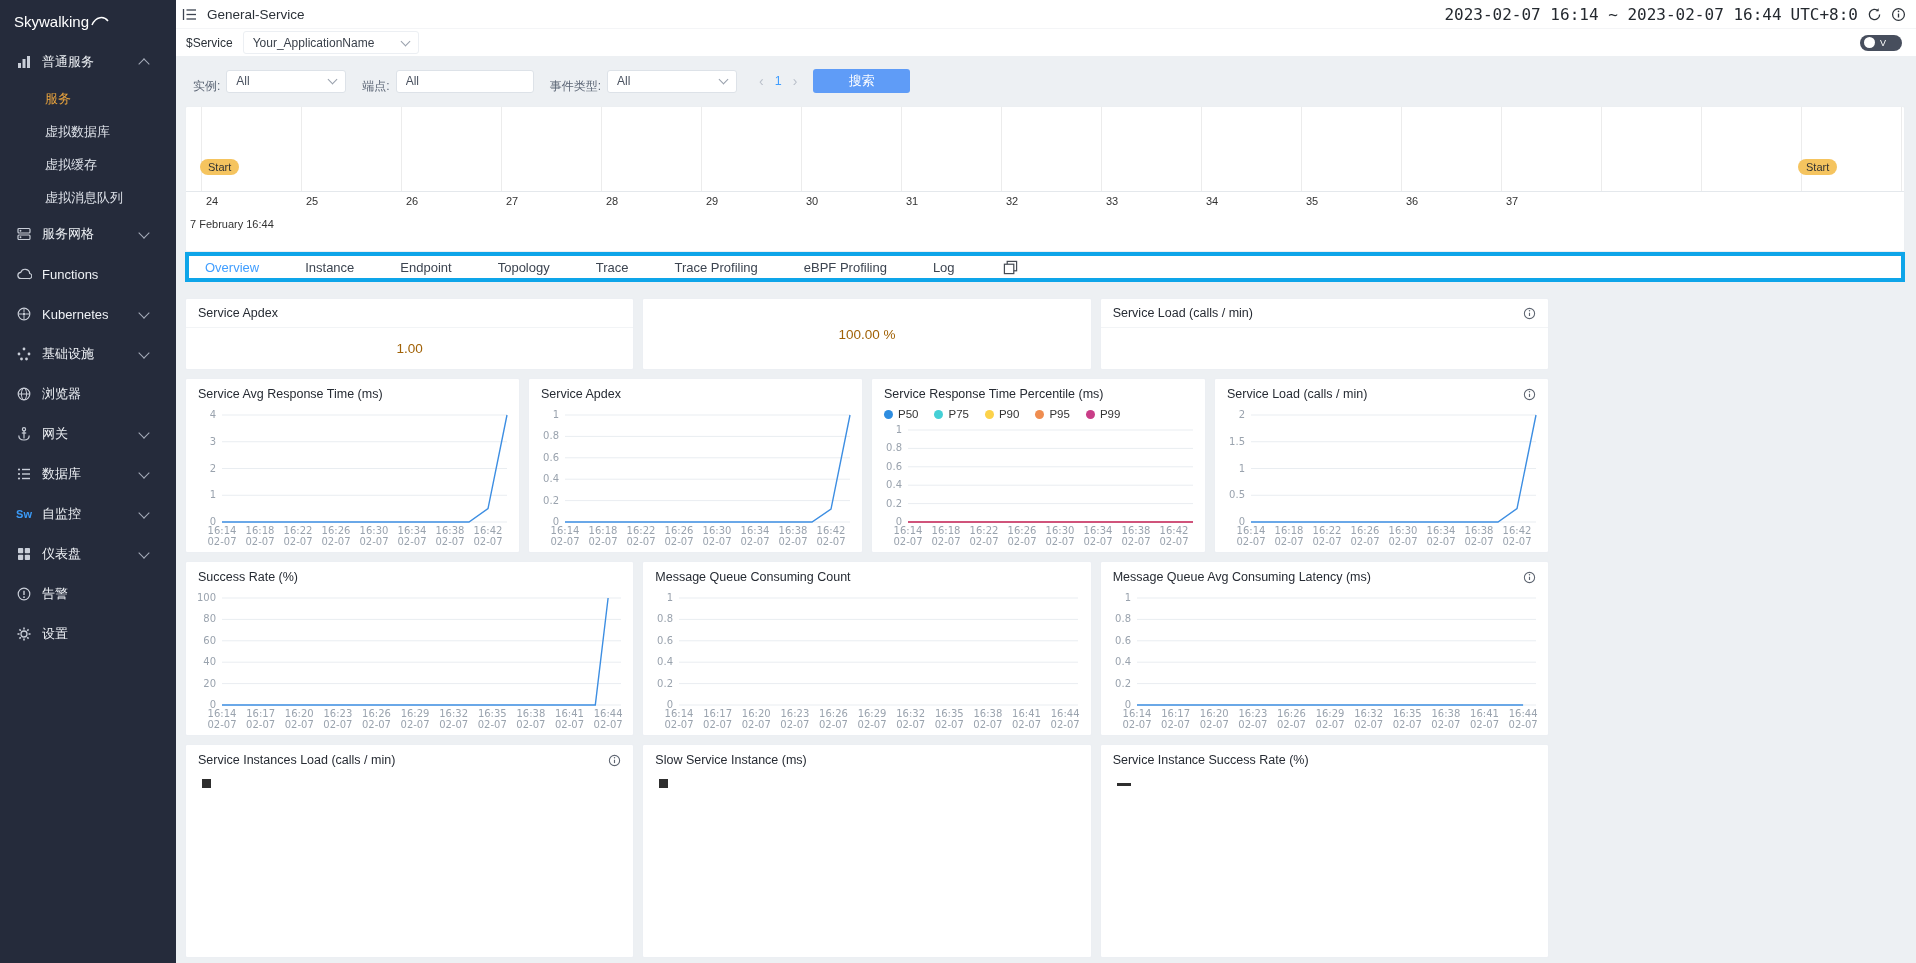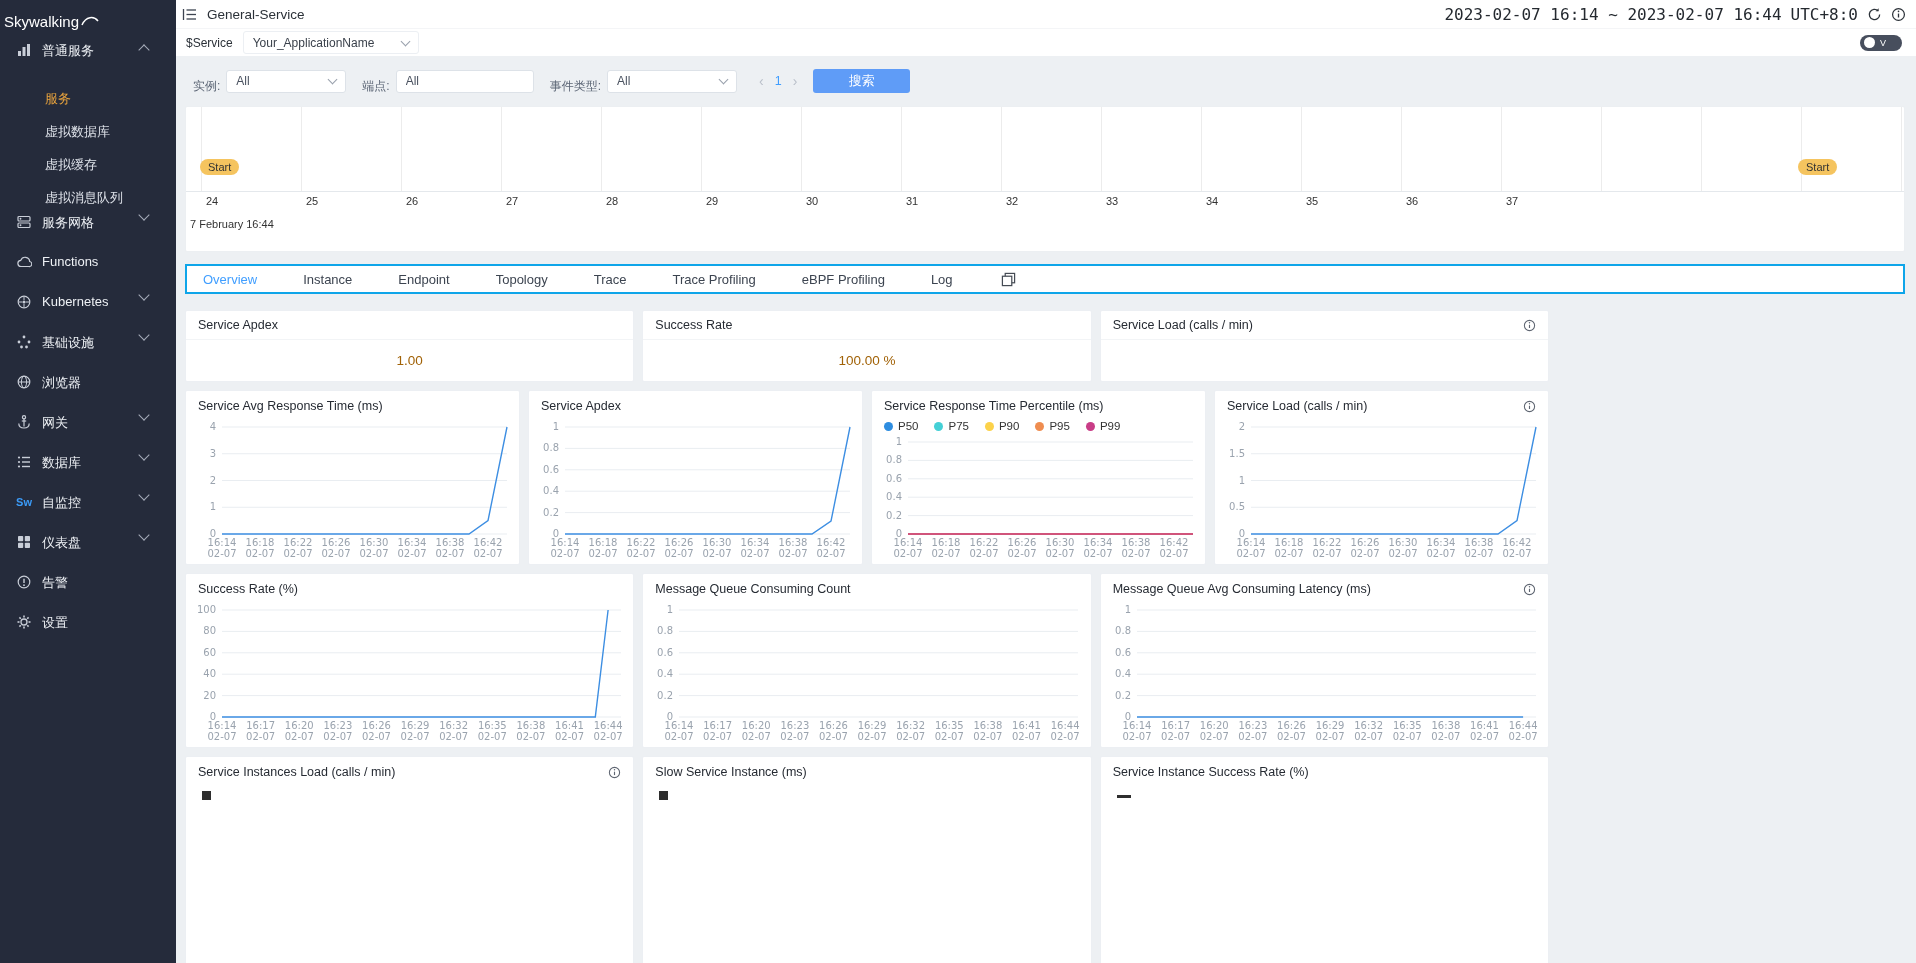"Skywalking" .logo { padding-left: 4px -> 14px }
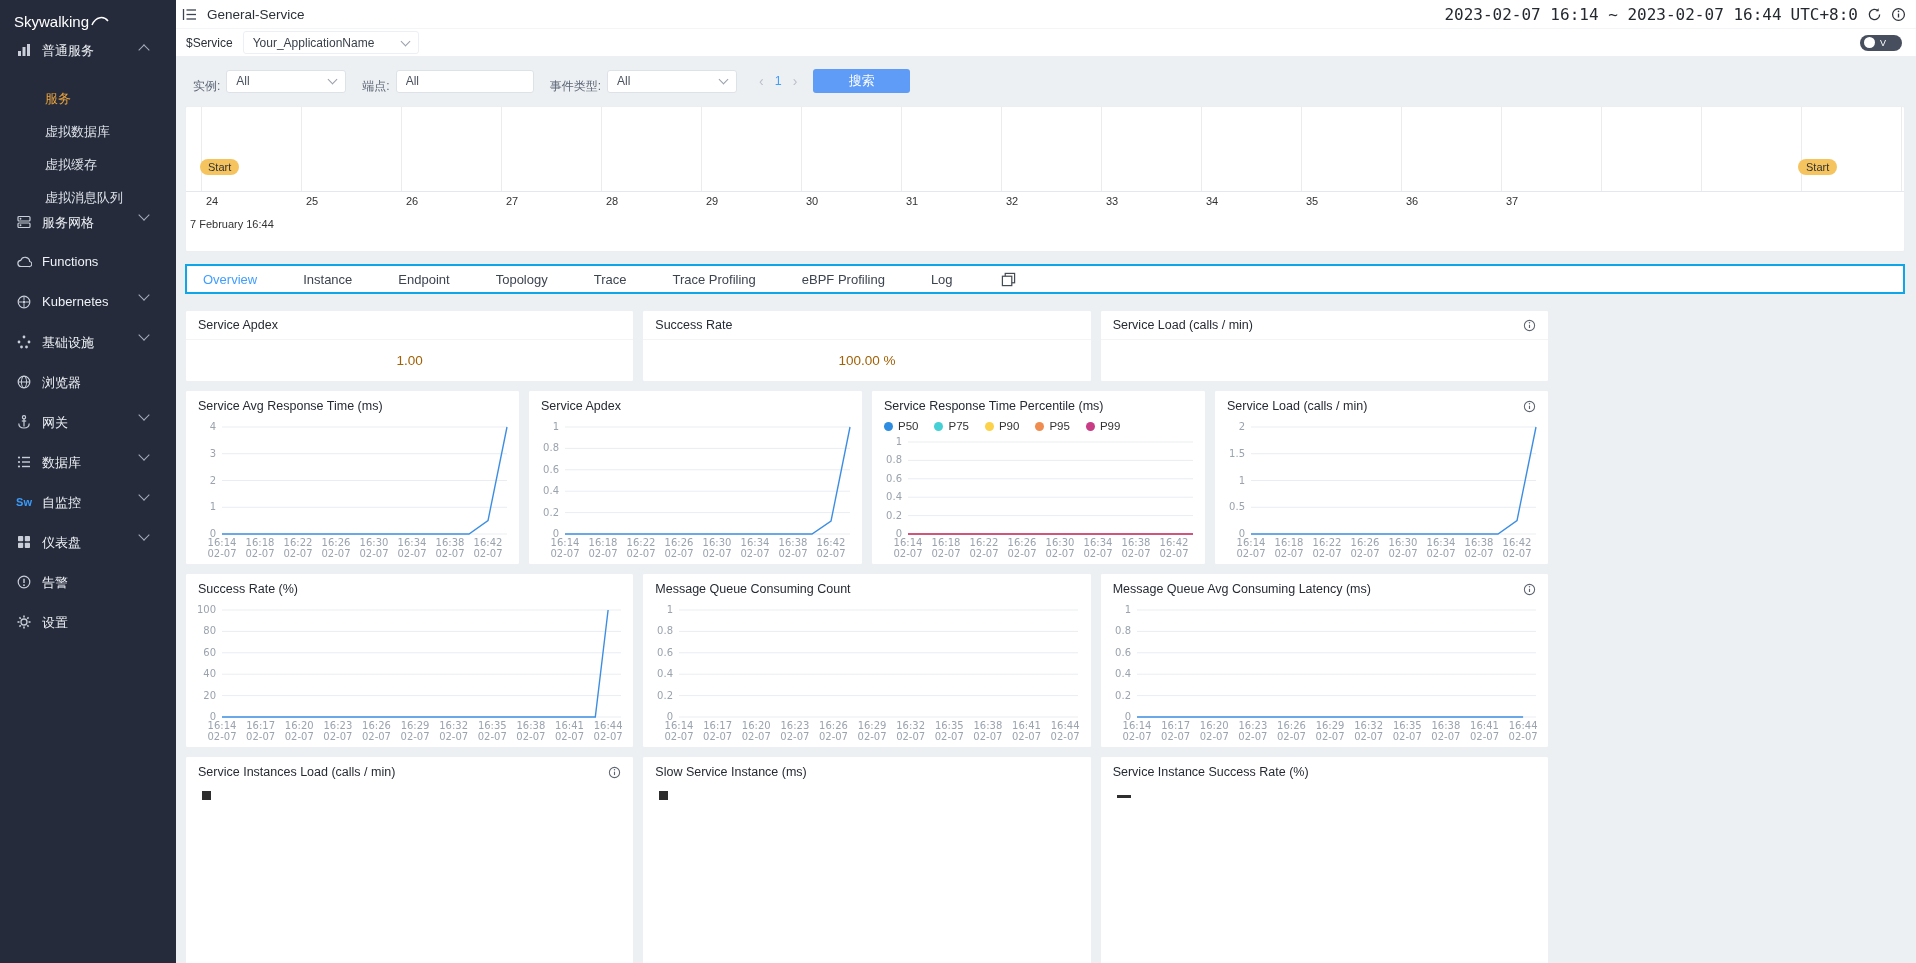"普通服务" .menu-item { align-items: flex-start -> center }
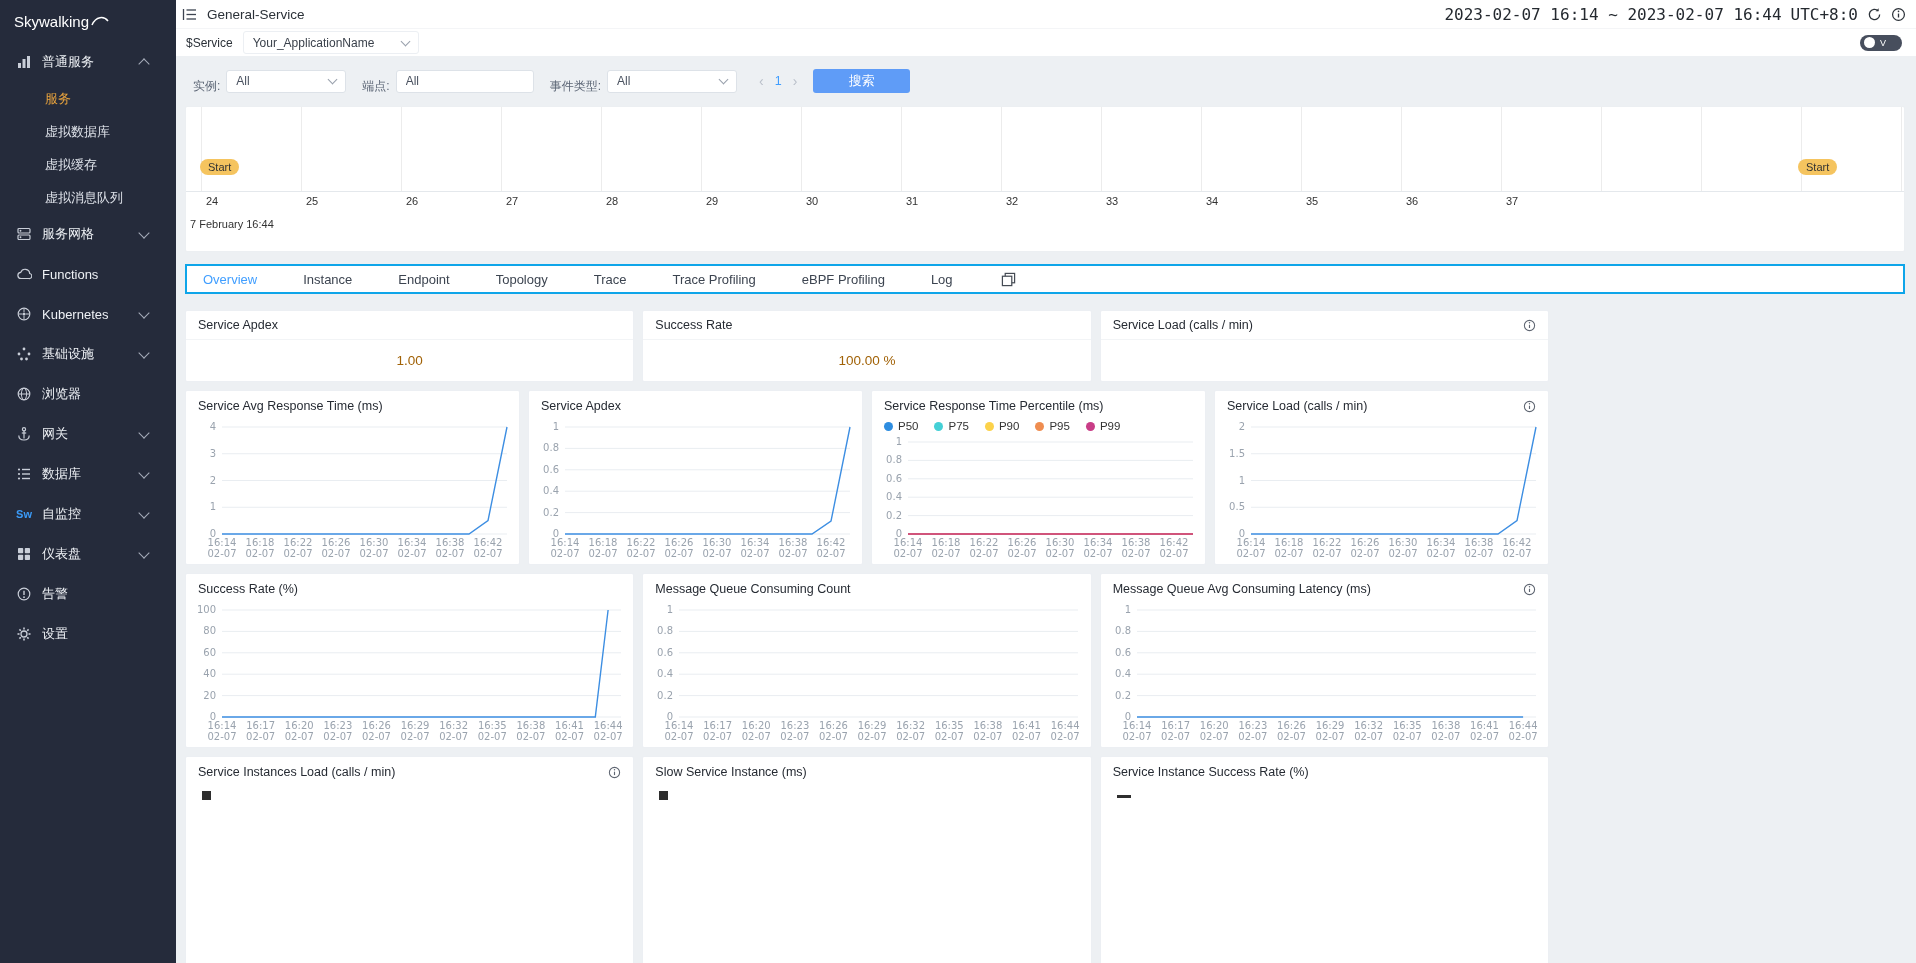"Overview" .tabs-bar { border: 2px solid #0ea5e9 -> 4px solid #0ea5e9; margin-top: 12px -> none }
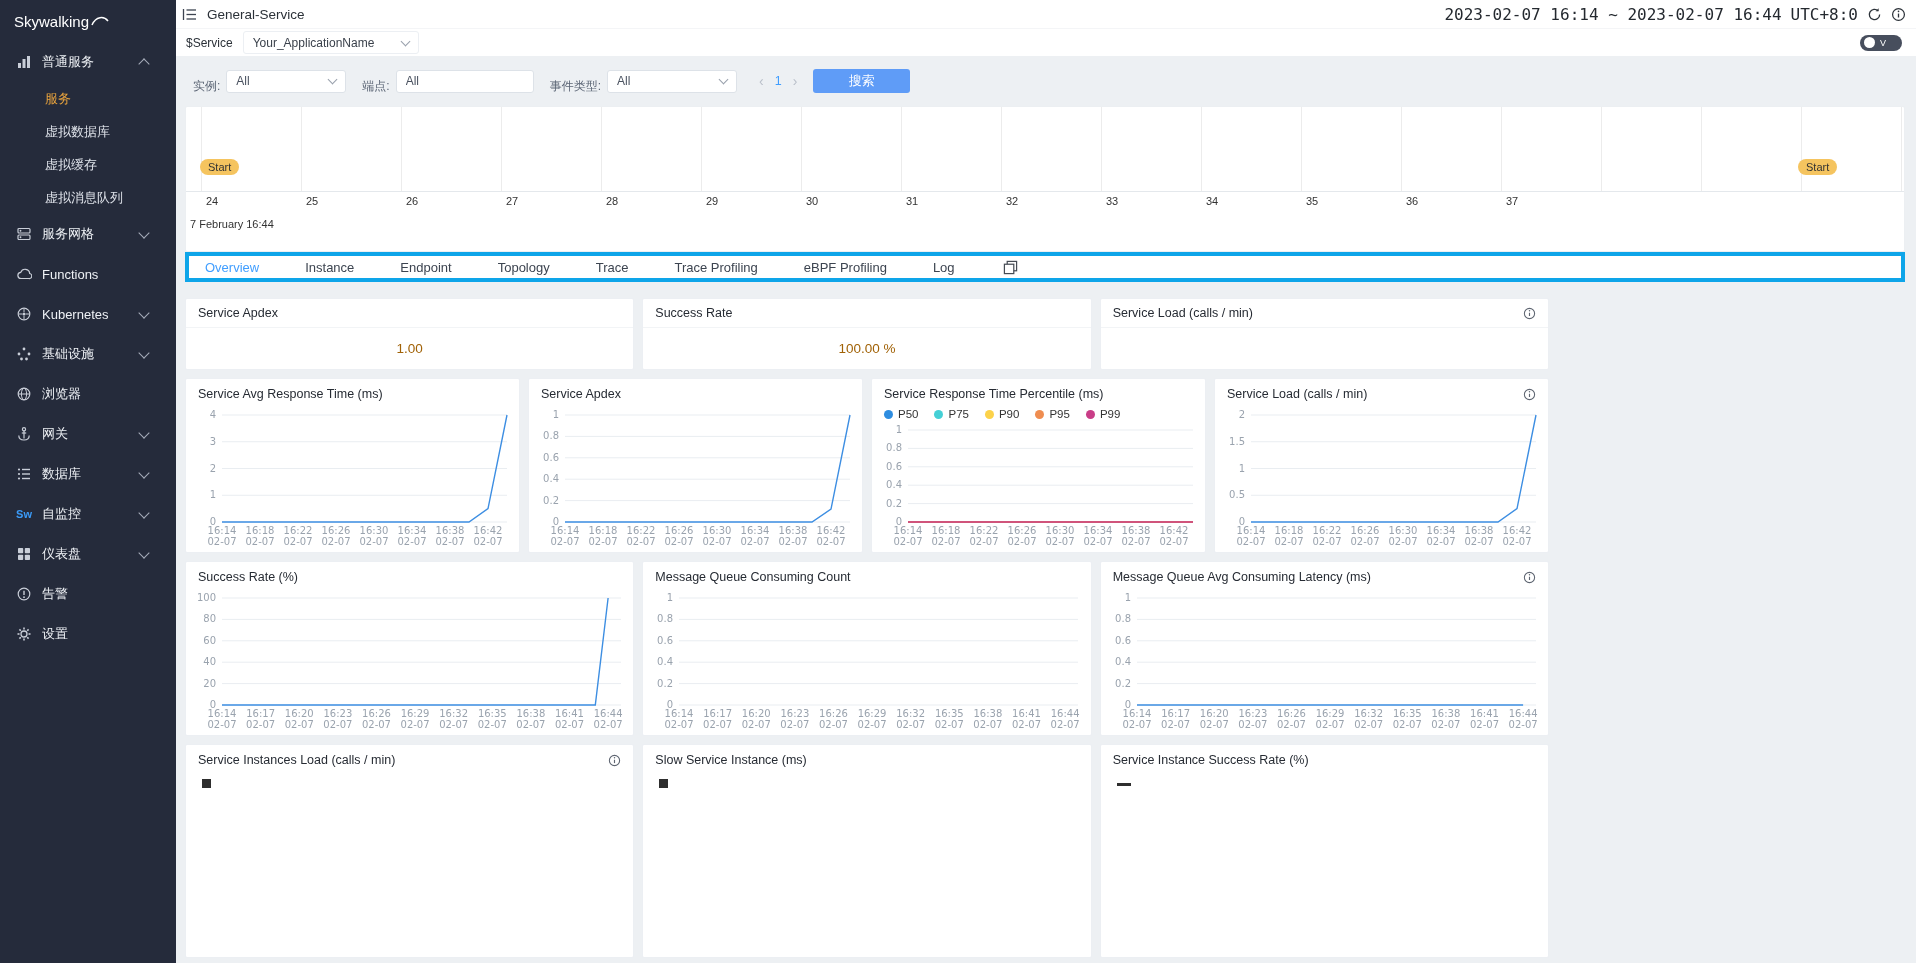"Success Rate" div.card-head { html: <div> <span>Success Rate</span> </div> -> none }
